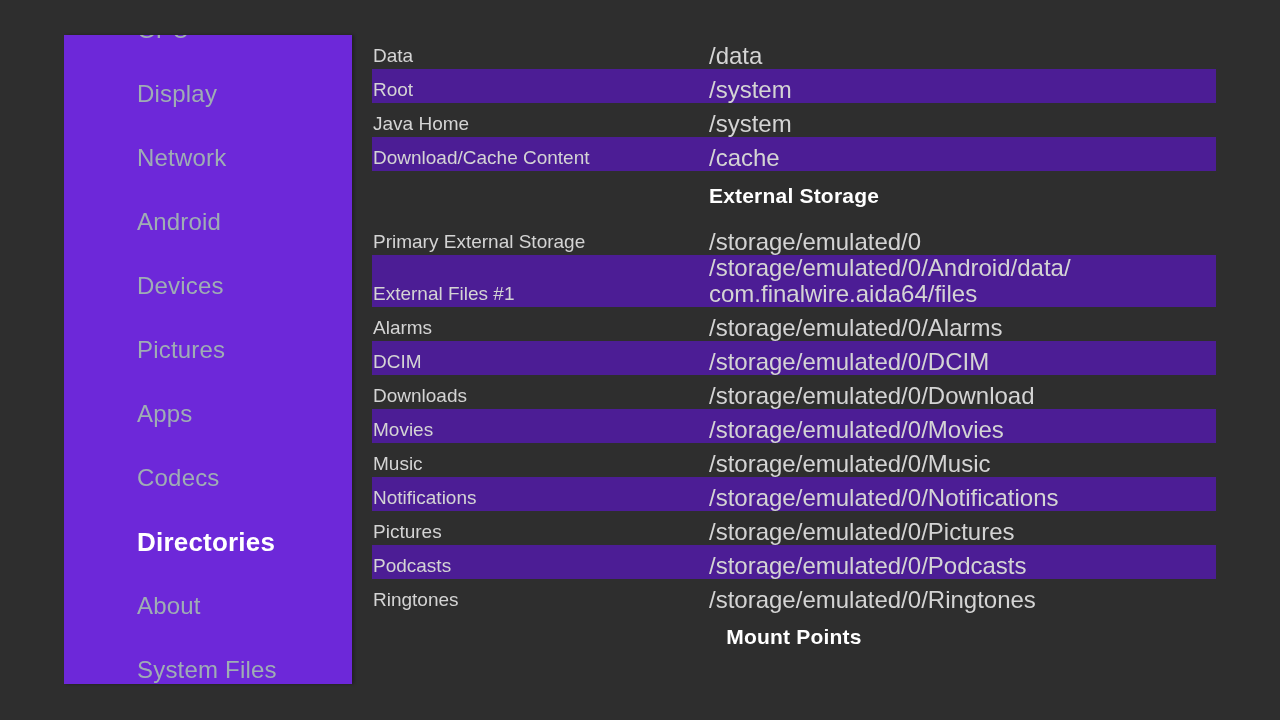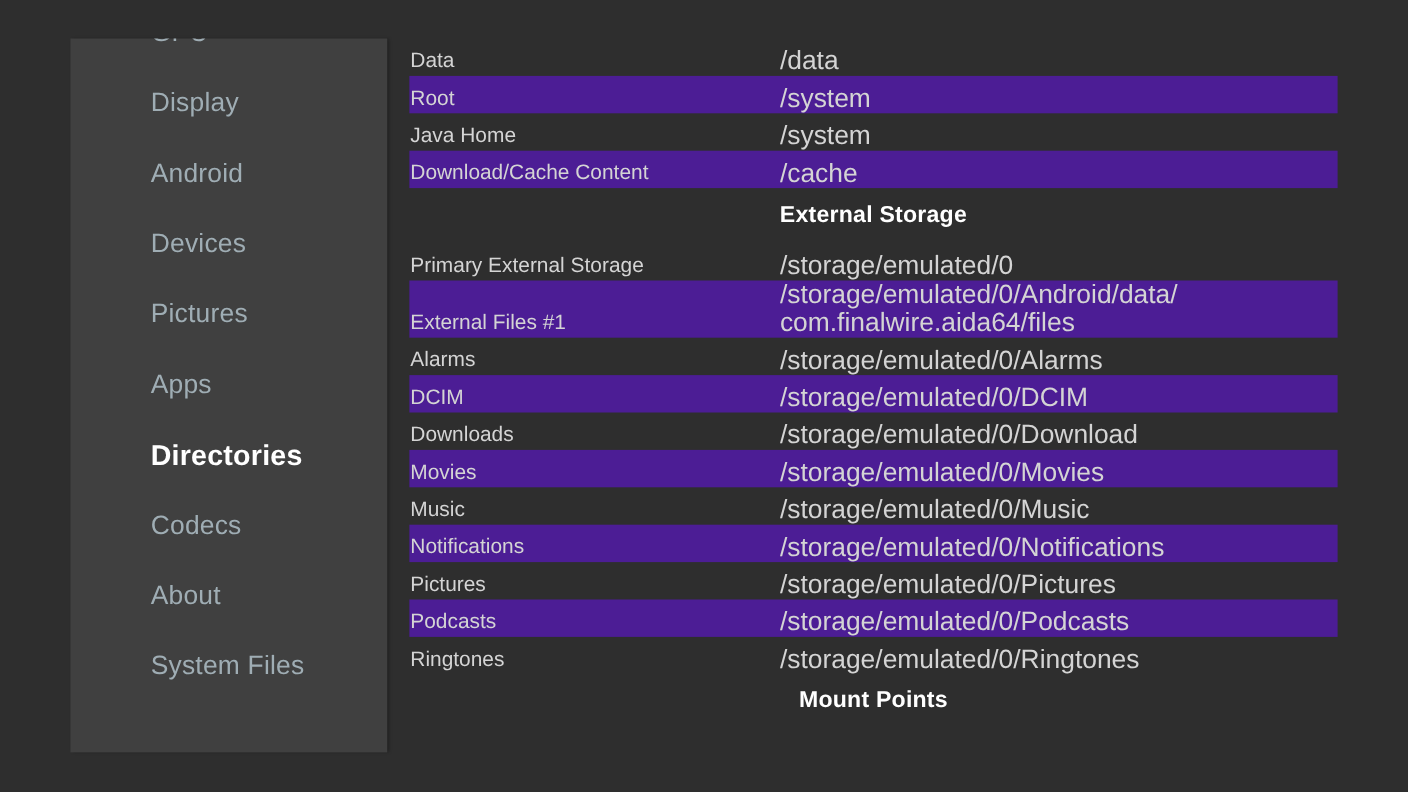"Display" #sidebar { background: #404040 -> #6d28d9 }
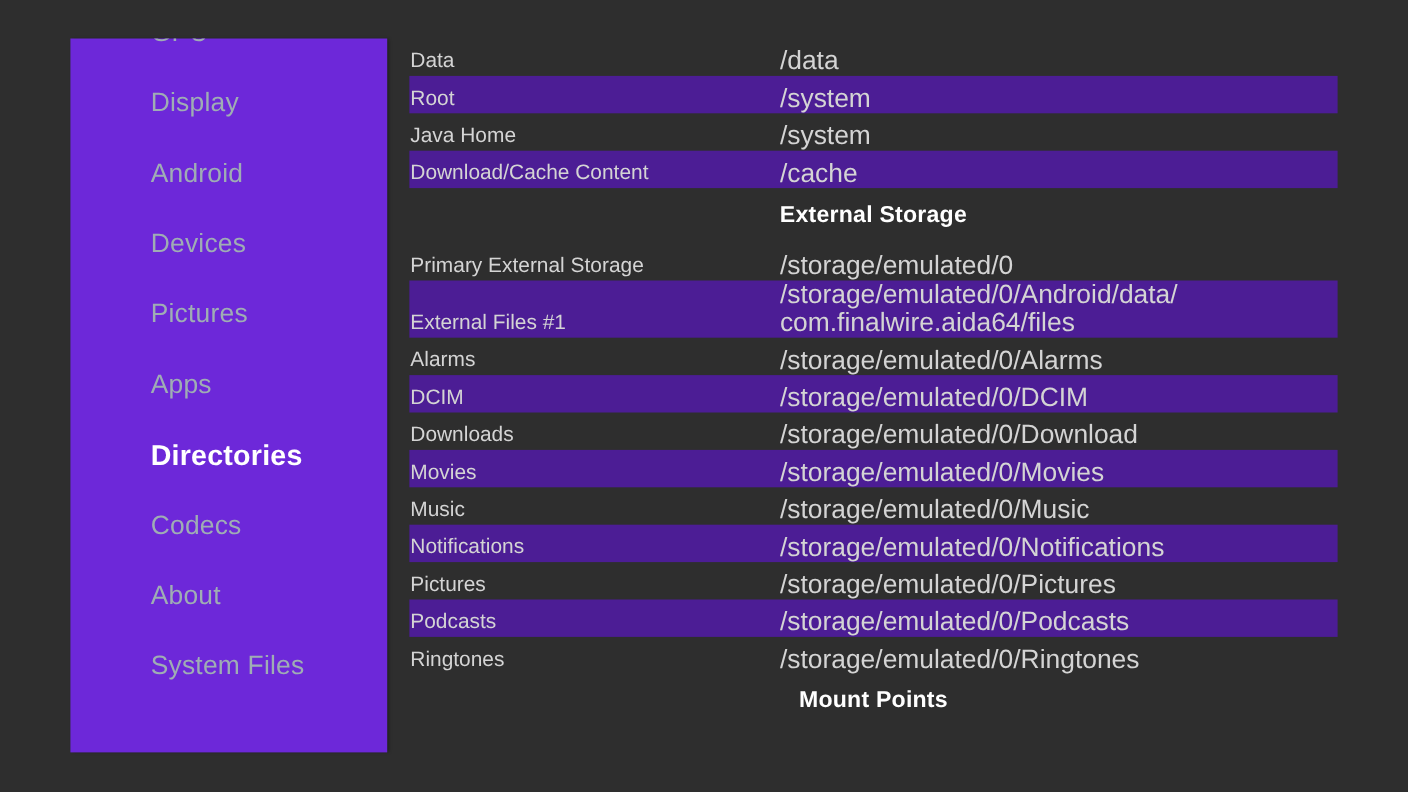"Network" div.nav-item { html: none -> <div><span>Network</span></div> }
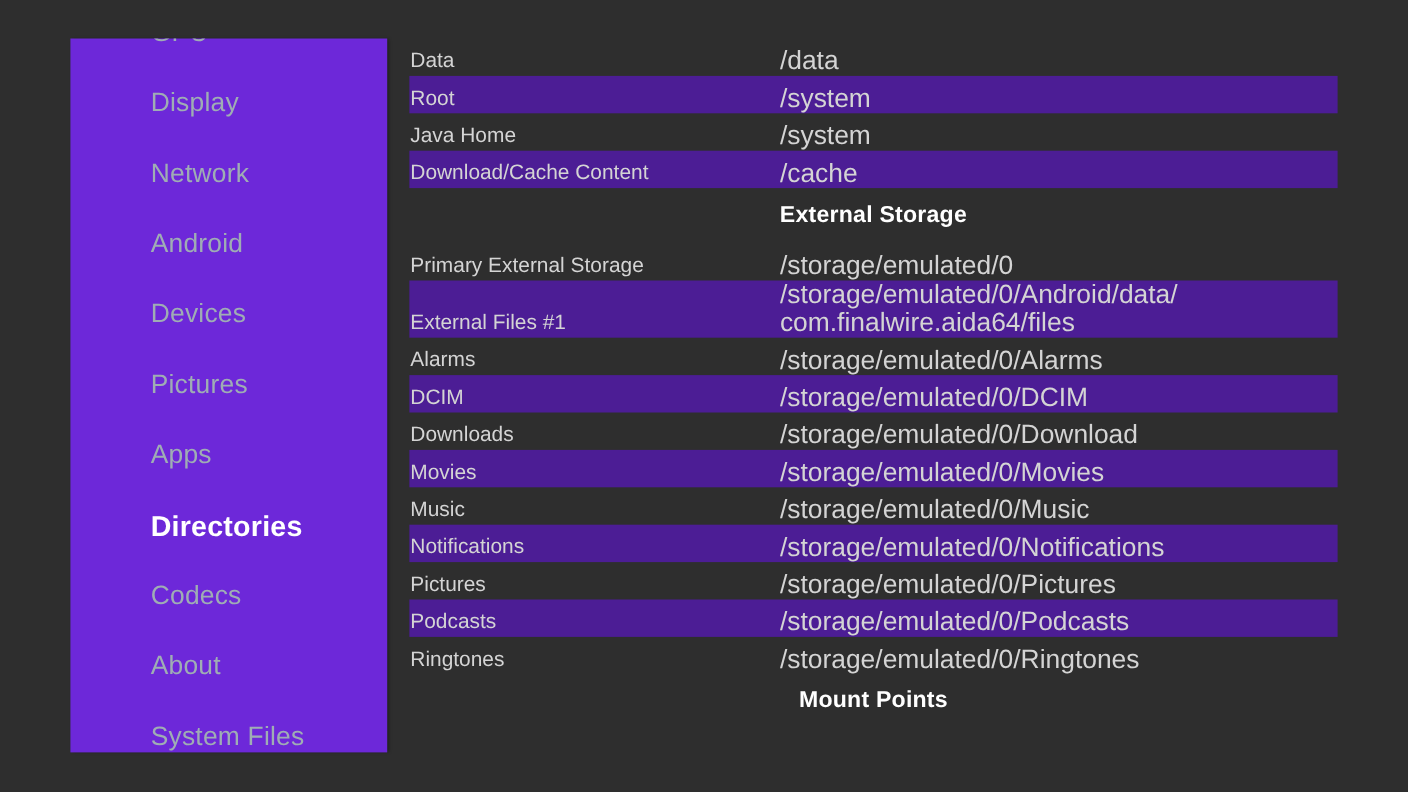"Directories" div.nav-item { order: before "Codecs" -> after "Codecs" }
